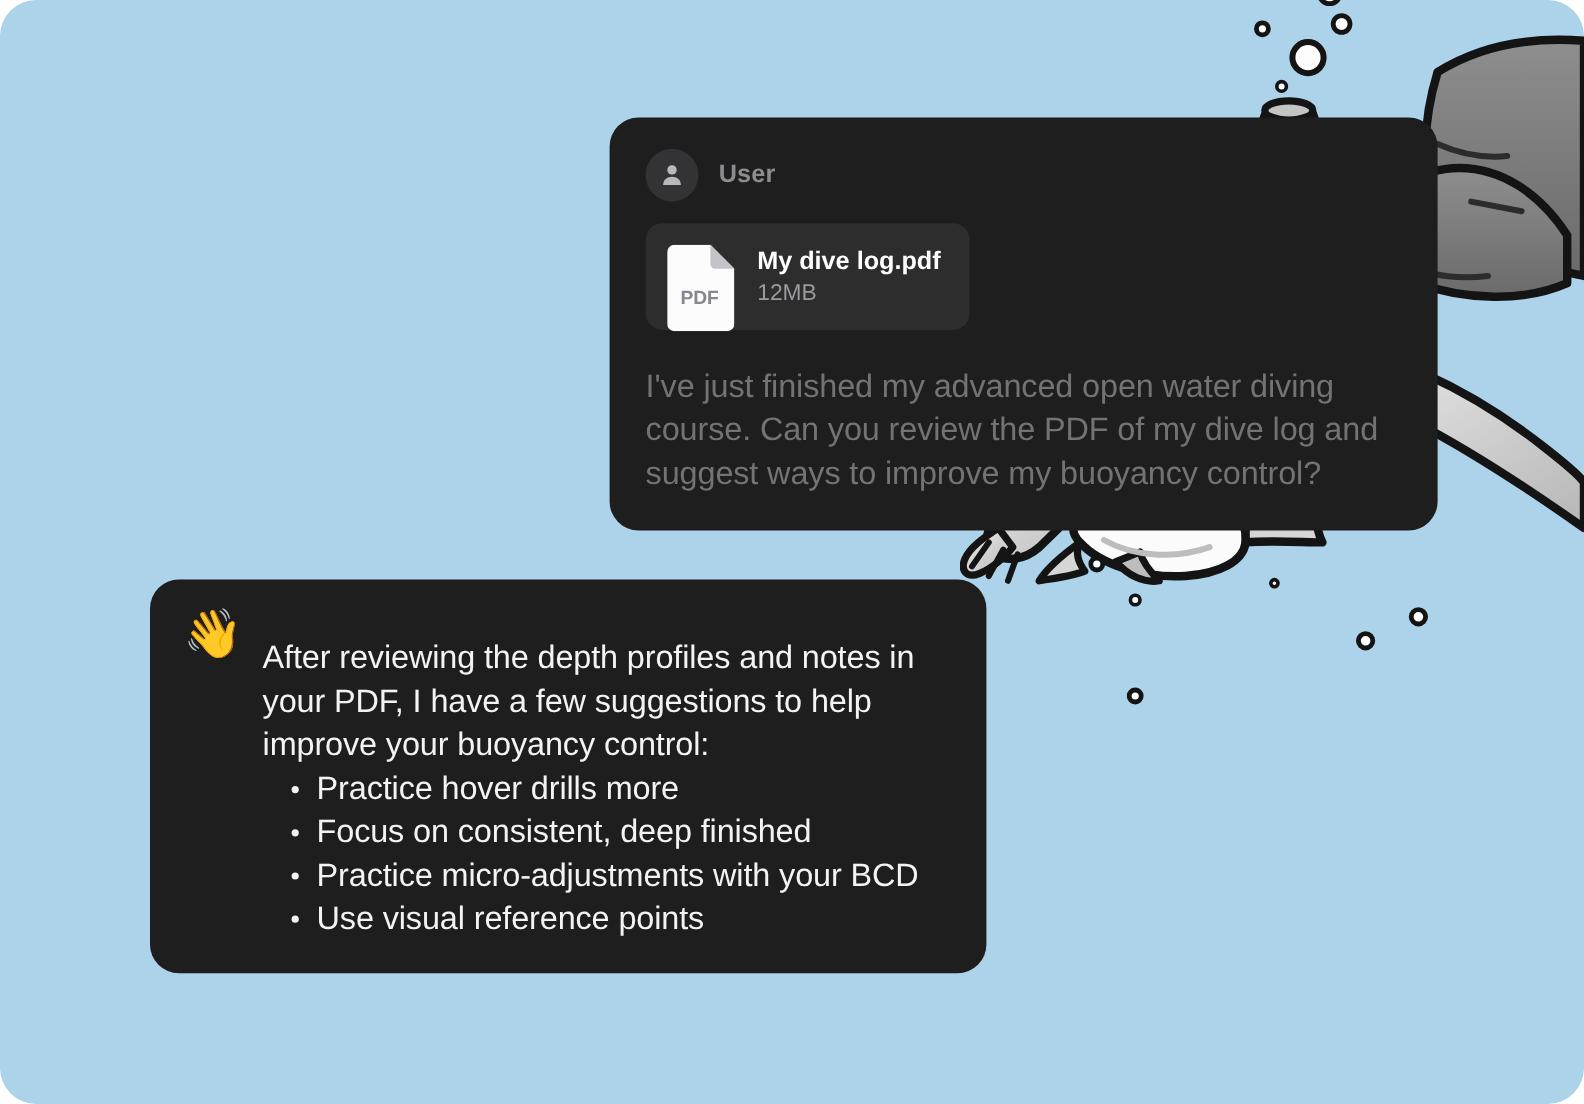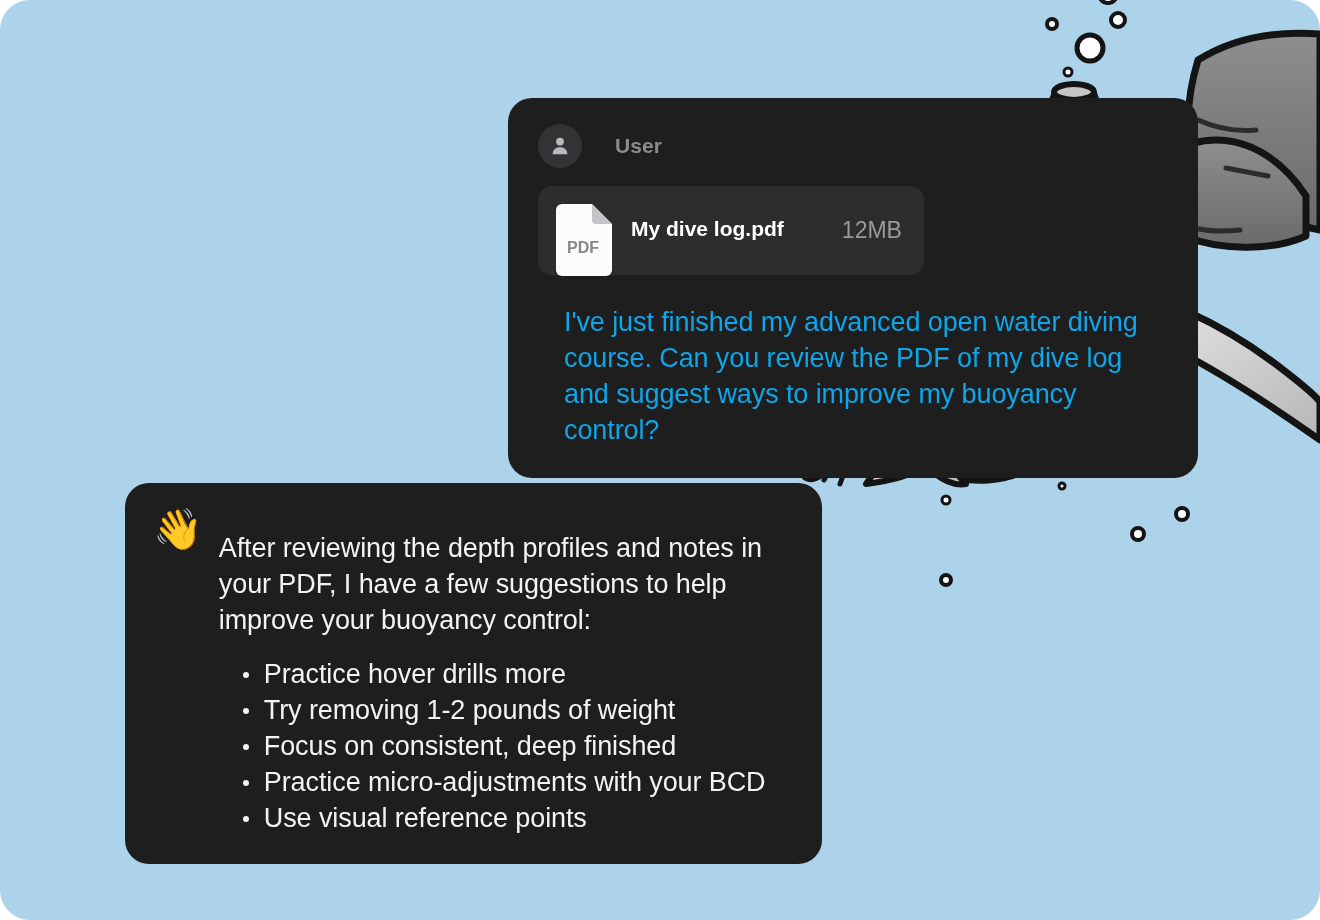"User" .author-name { margin-left: 16px -> none }
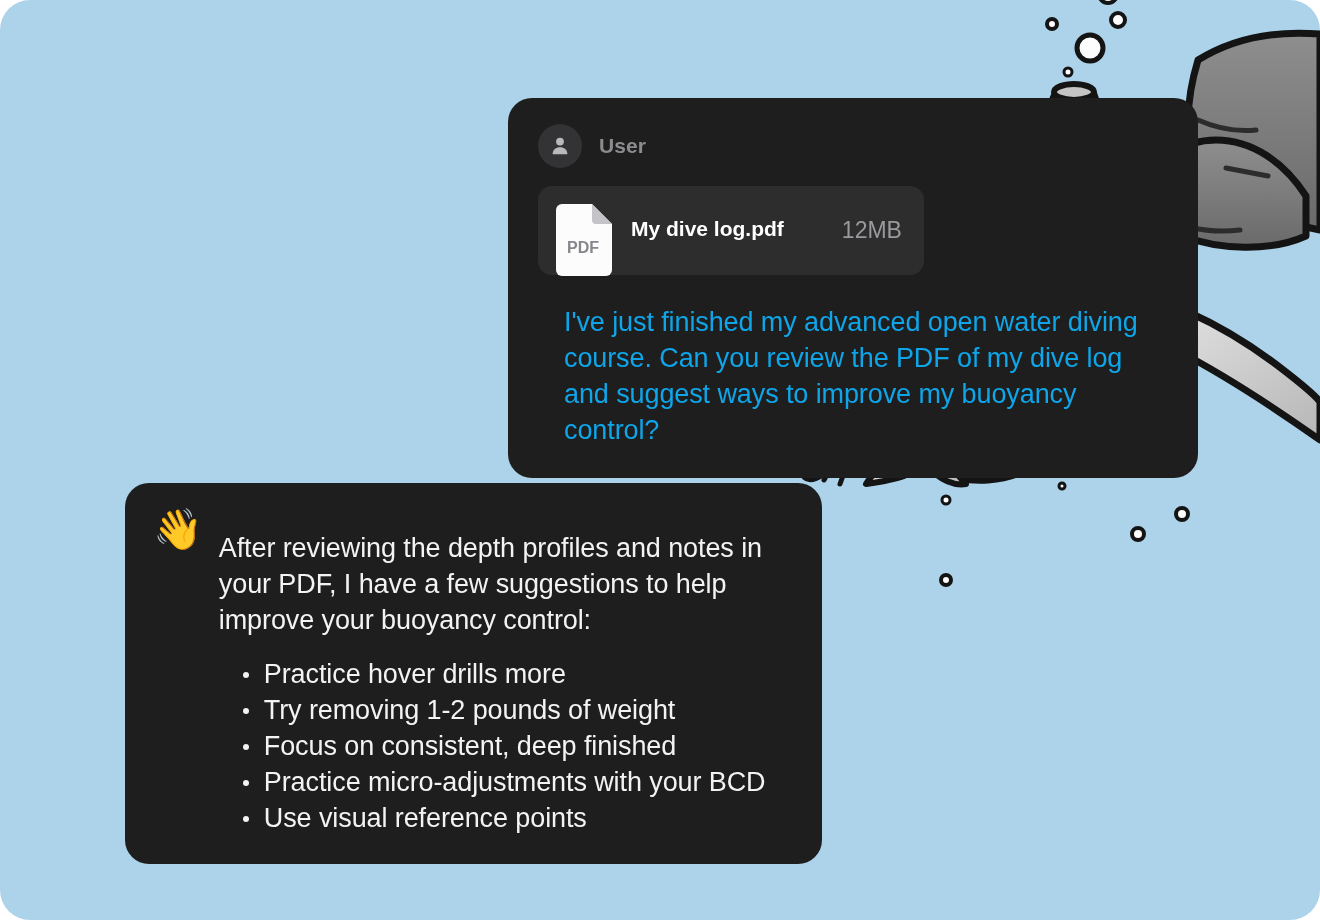"My dive log.pdf" .file-meta { flex-direction: none -> column; gap: 22px -> 4px }
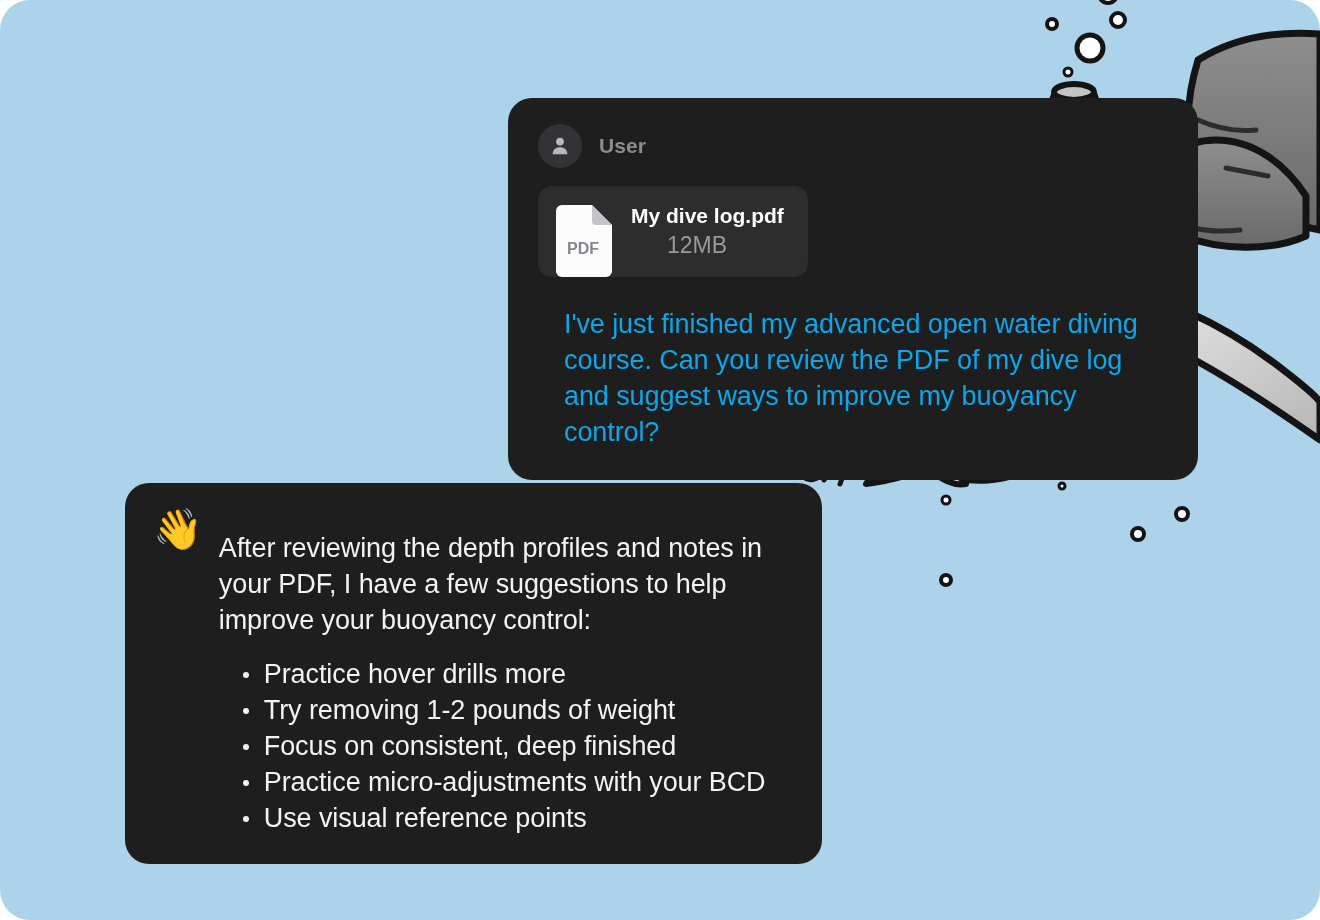"12MB" .file-size { font-size: 23px -> 19px; margin-left: 36px -> none }
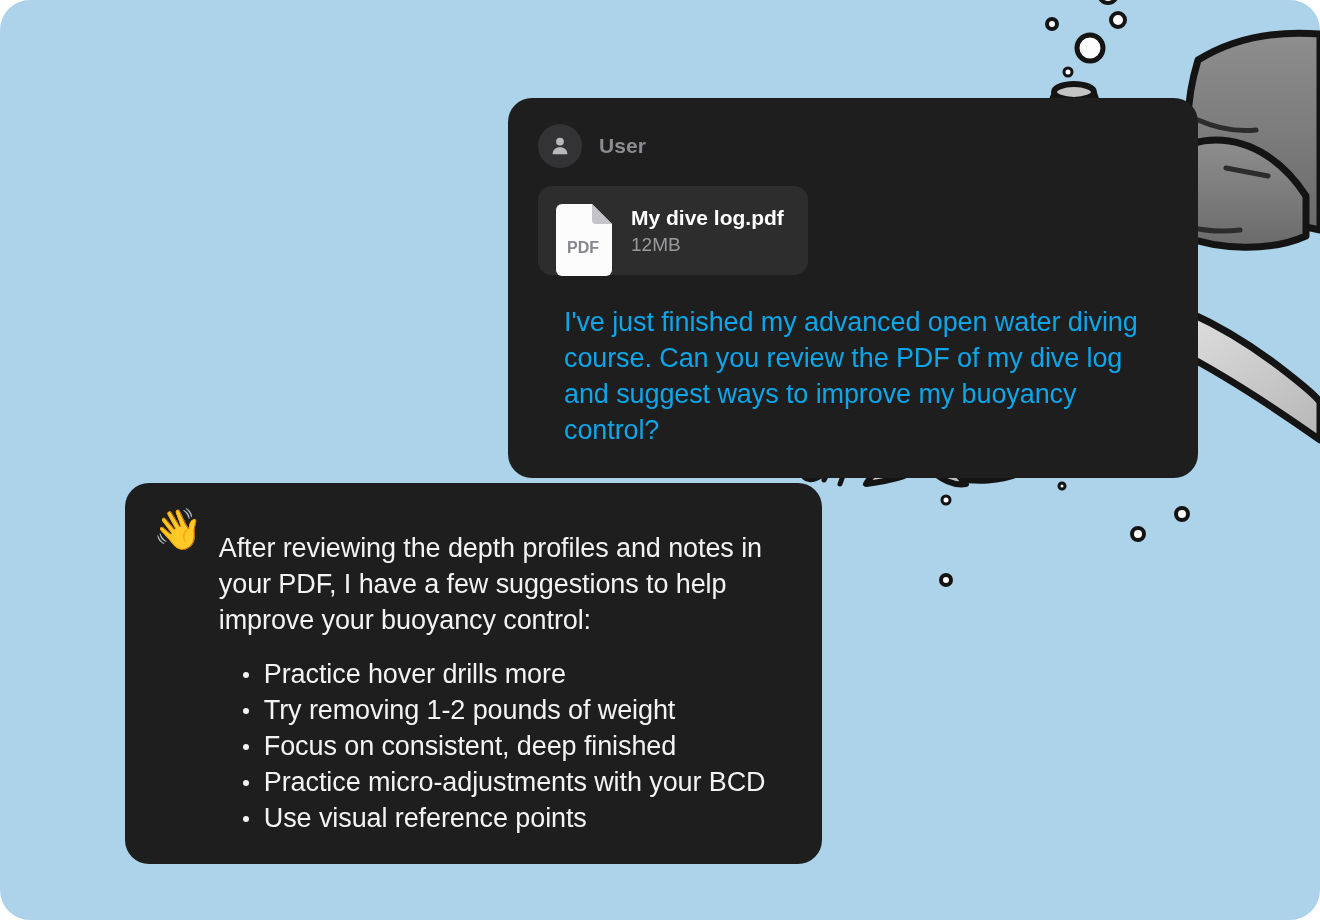"I've just finished my advanced" .msg-text { color: #0ea5e9 -> #737373; margin-left: 26px -> none }
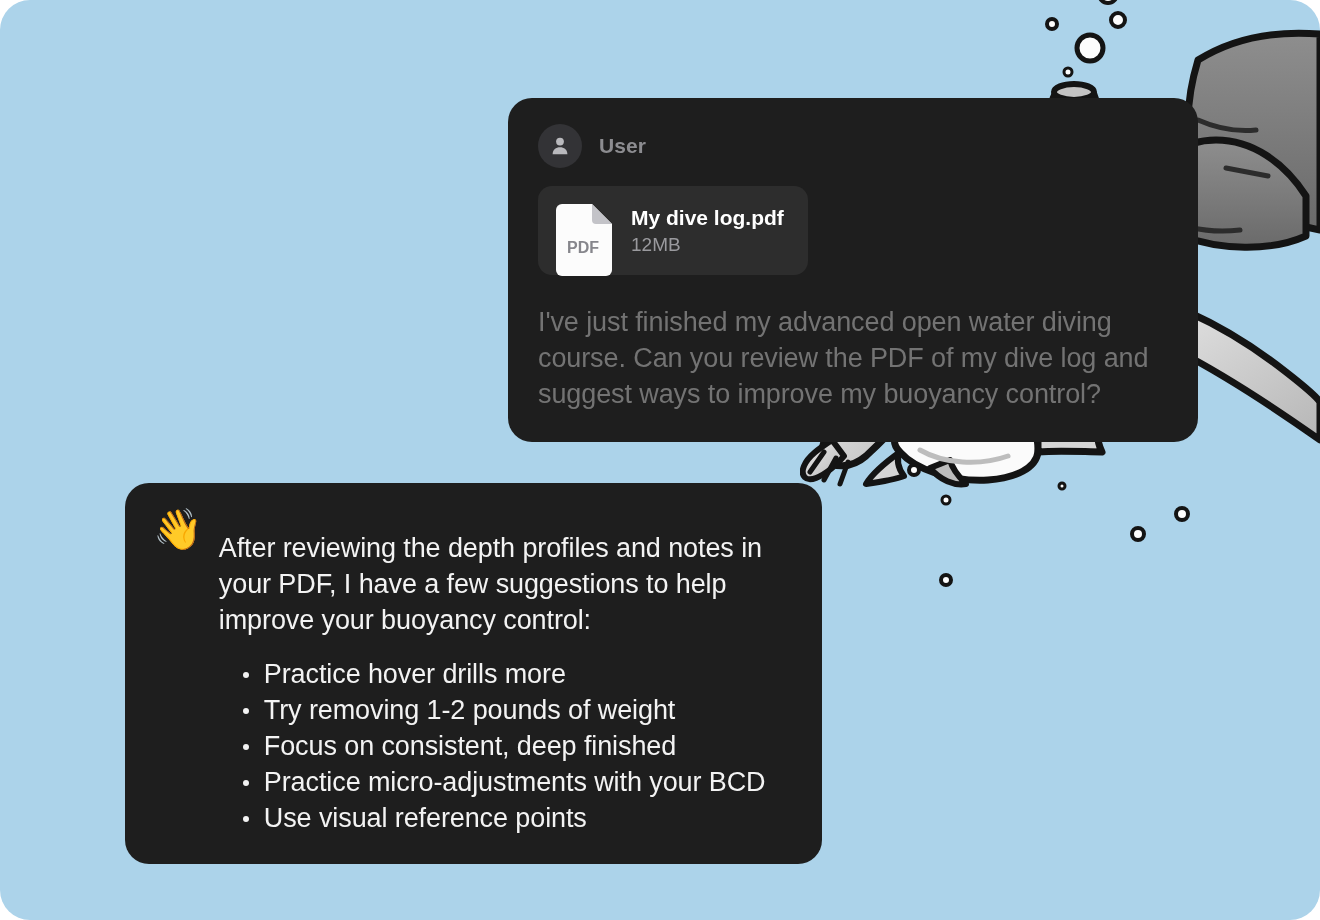"Practice hover drills more" .suggestion-list { margin-top: 18px -> 1px }
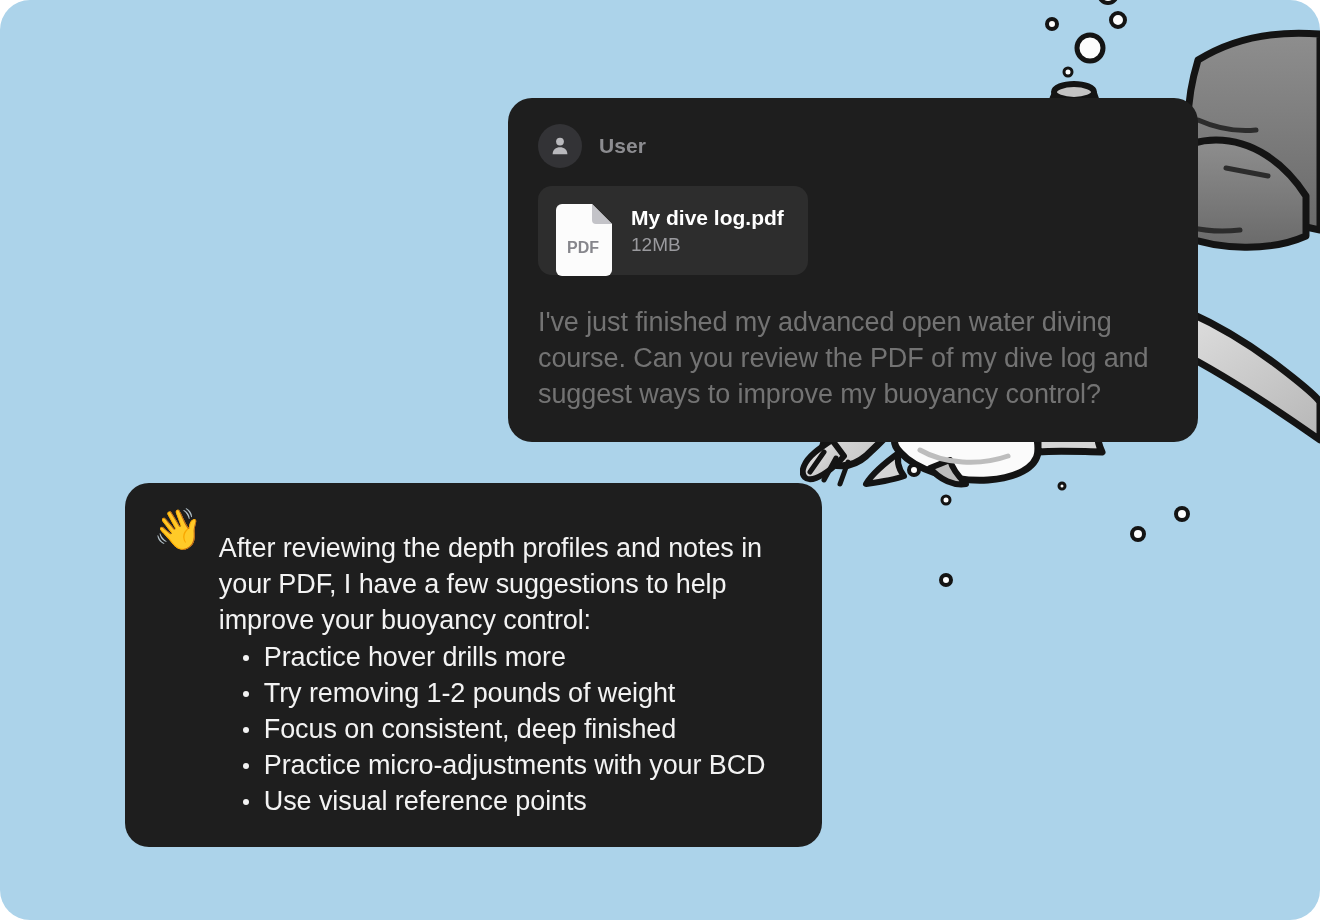"Try removing 1-2 pounds of" li { html: <li>Try removing 1-2 pounds of weight</li> -> none }
